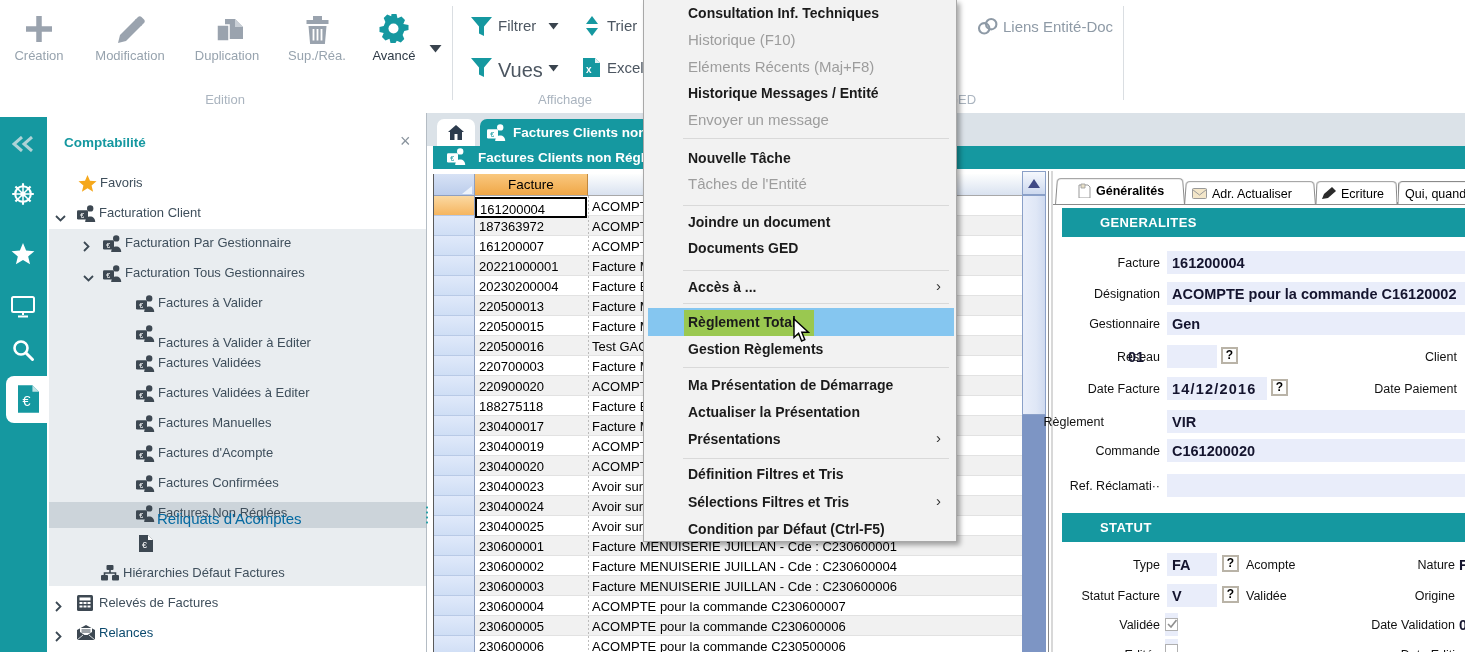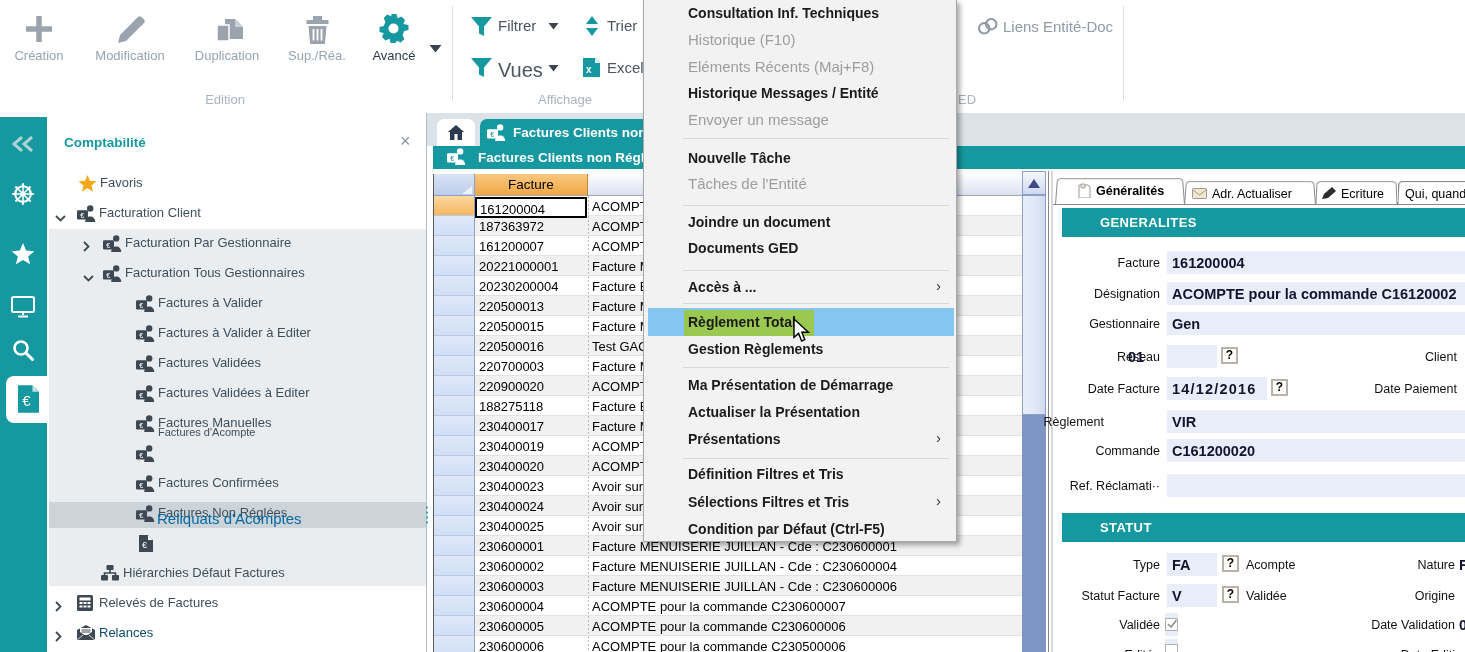"Factures à Valider à Editer" div { top: 325px -> 335px }
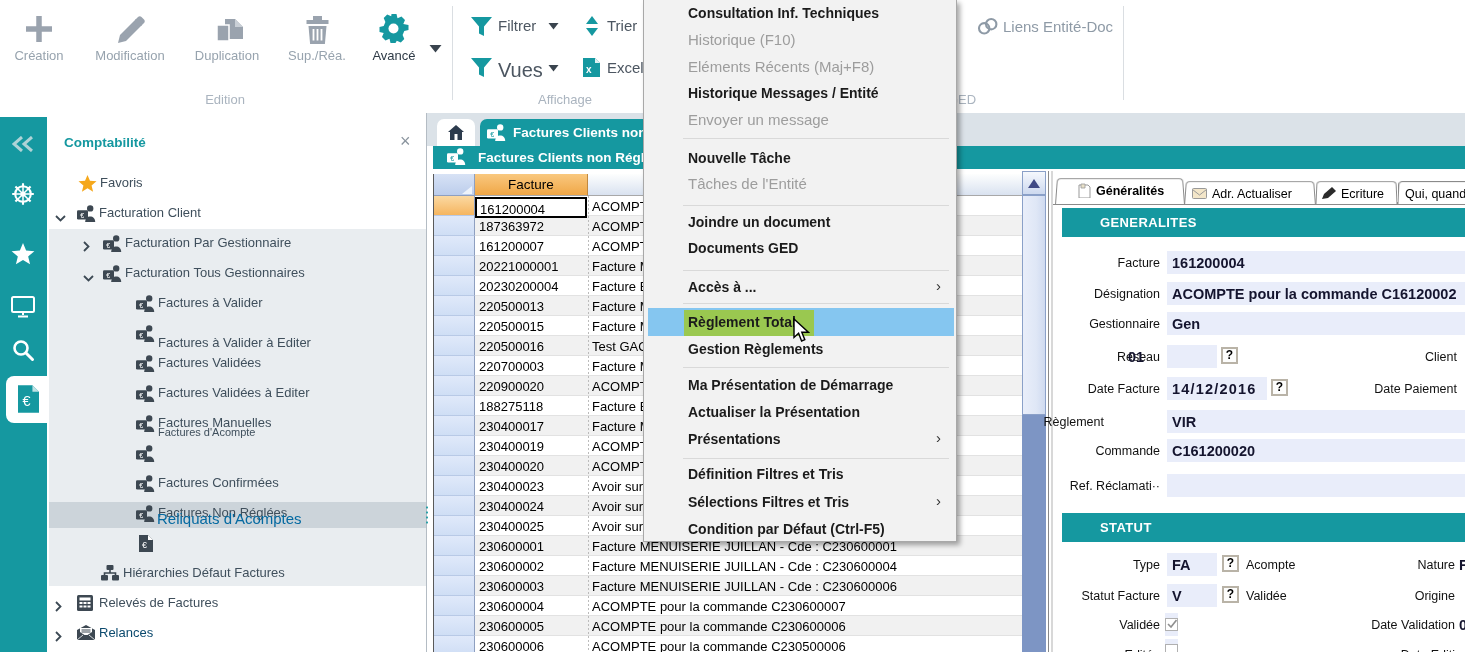"Factures d'Acompte" div { font-size: 11px -> 13px; top: 426px -> 445px }
